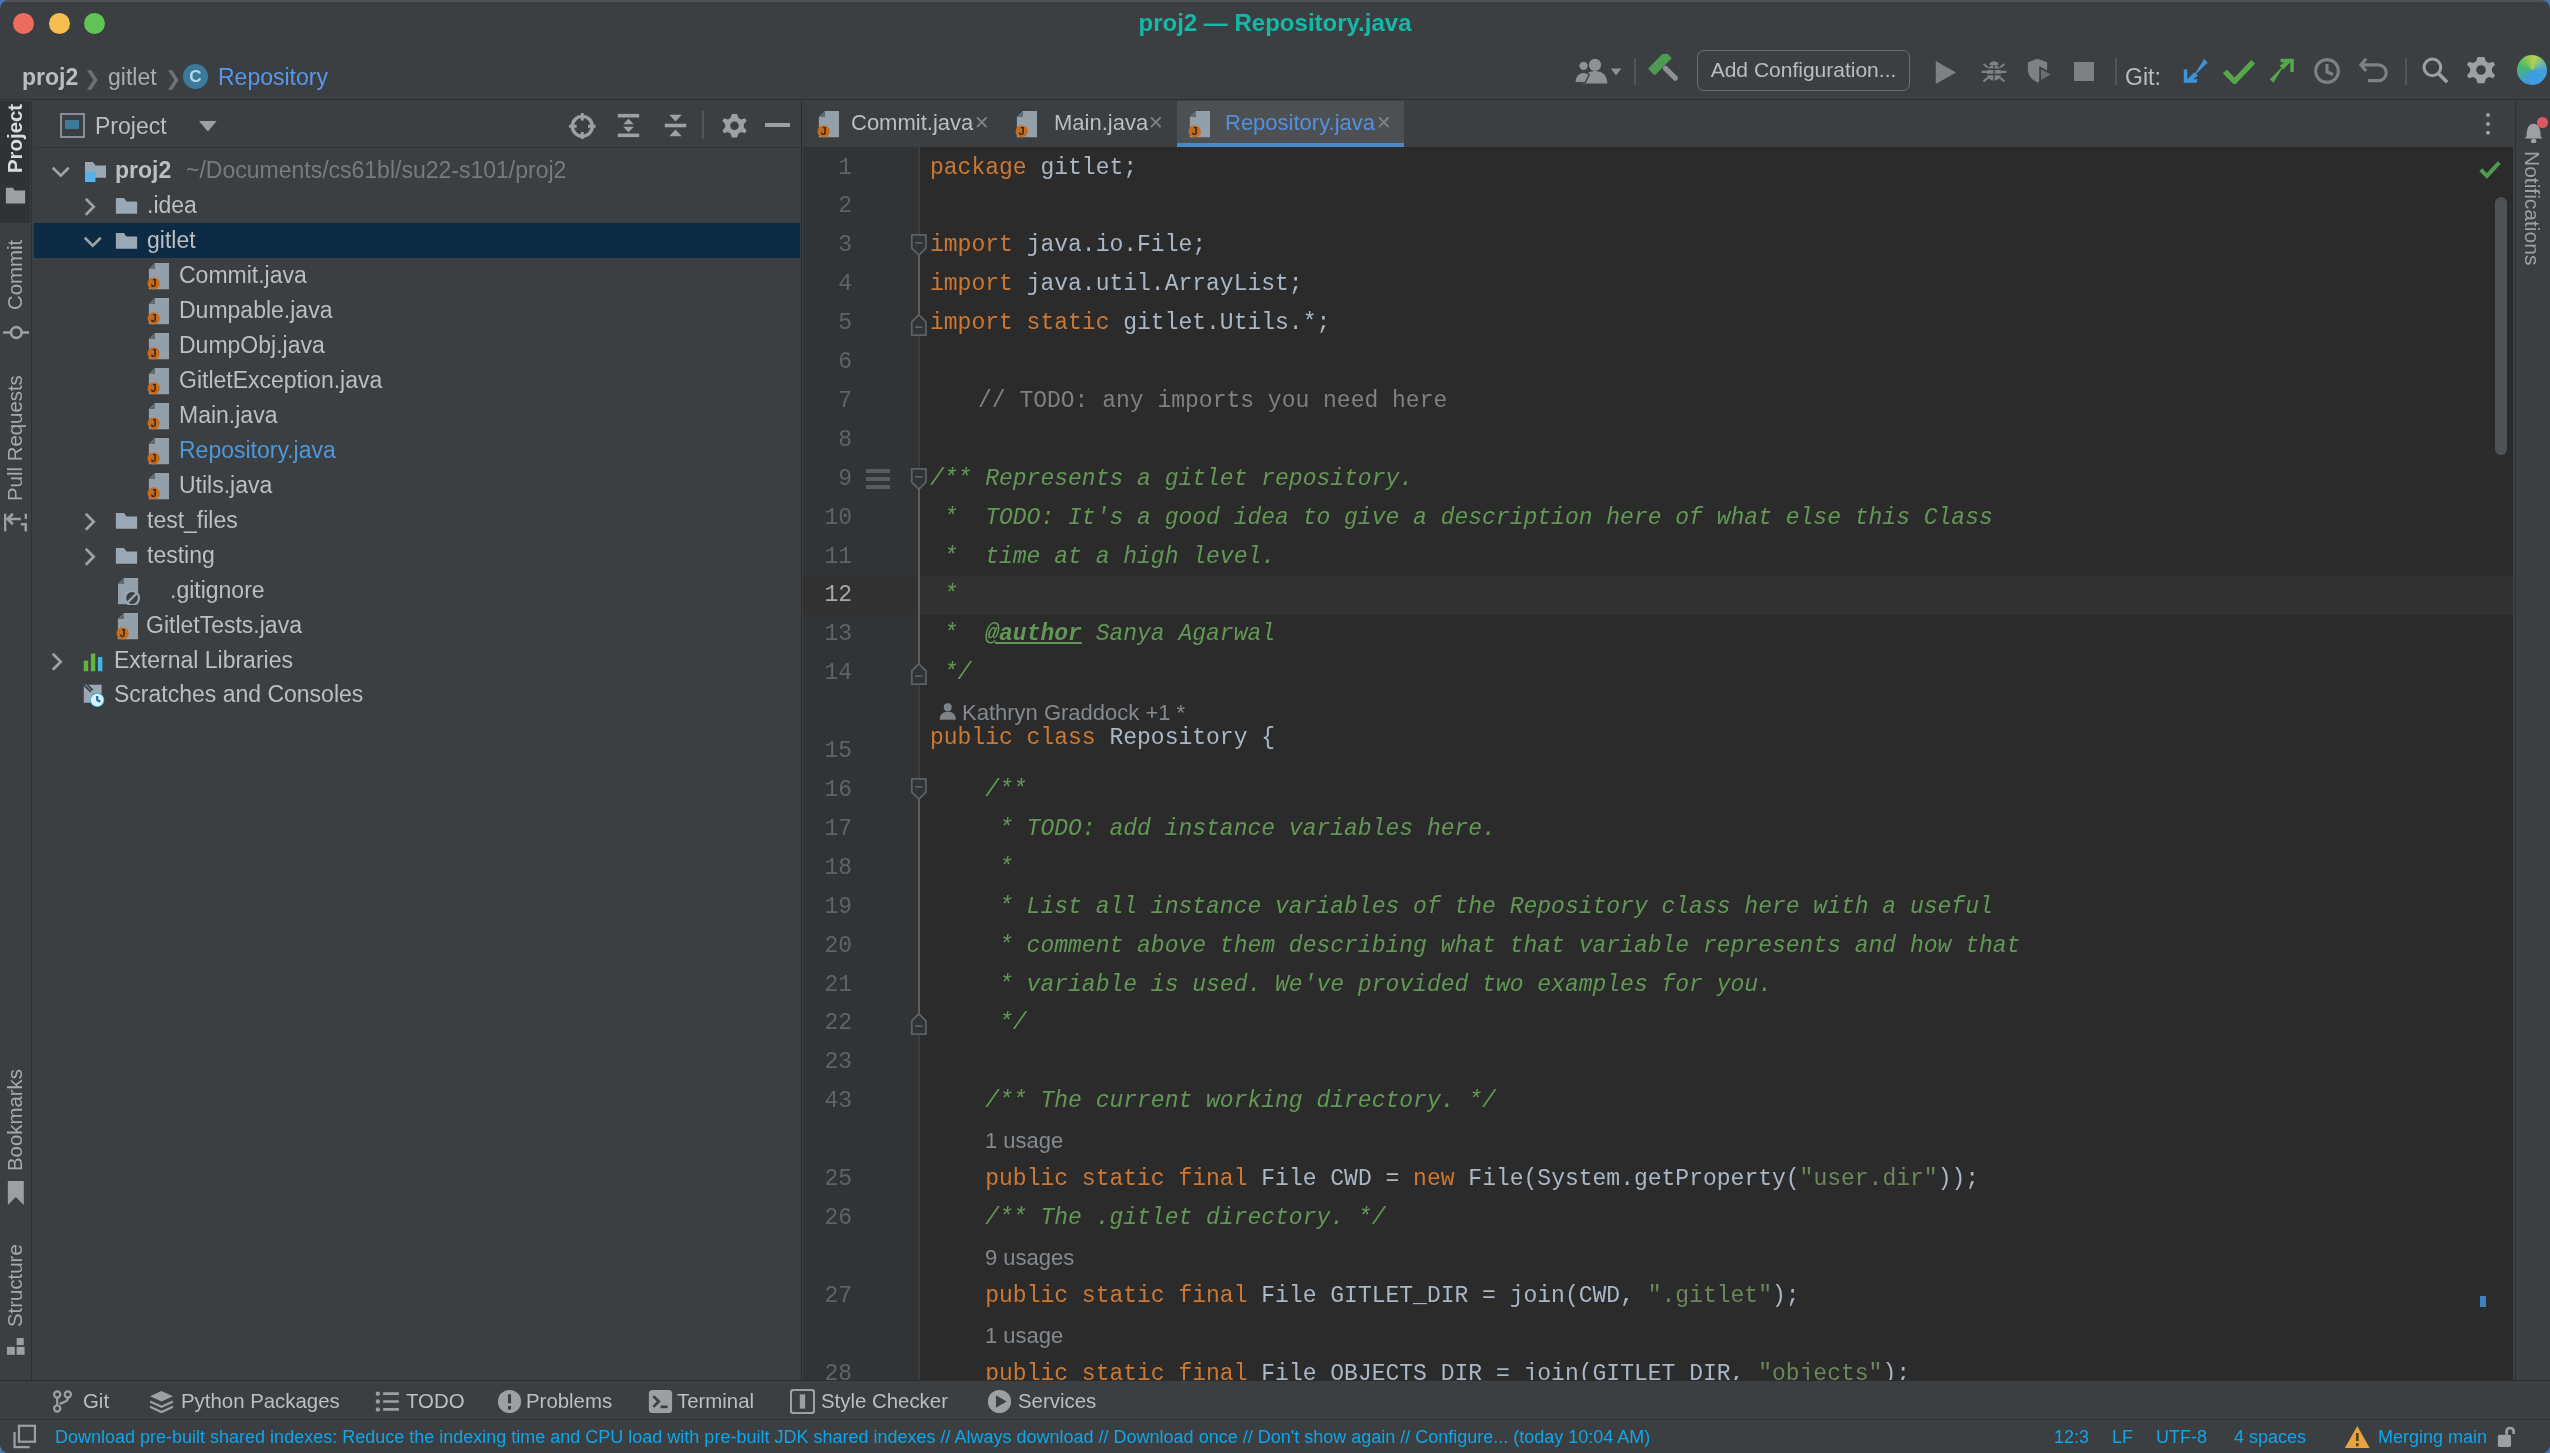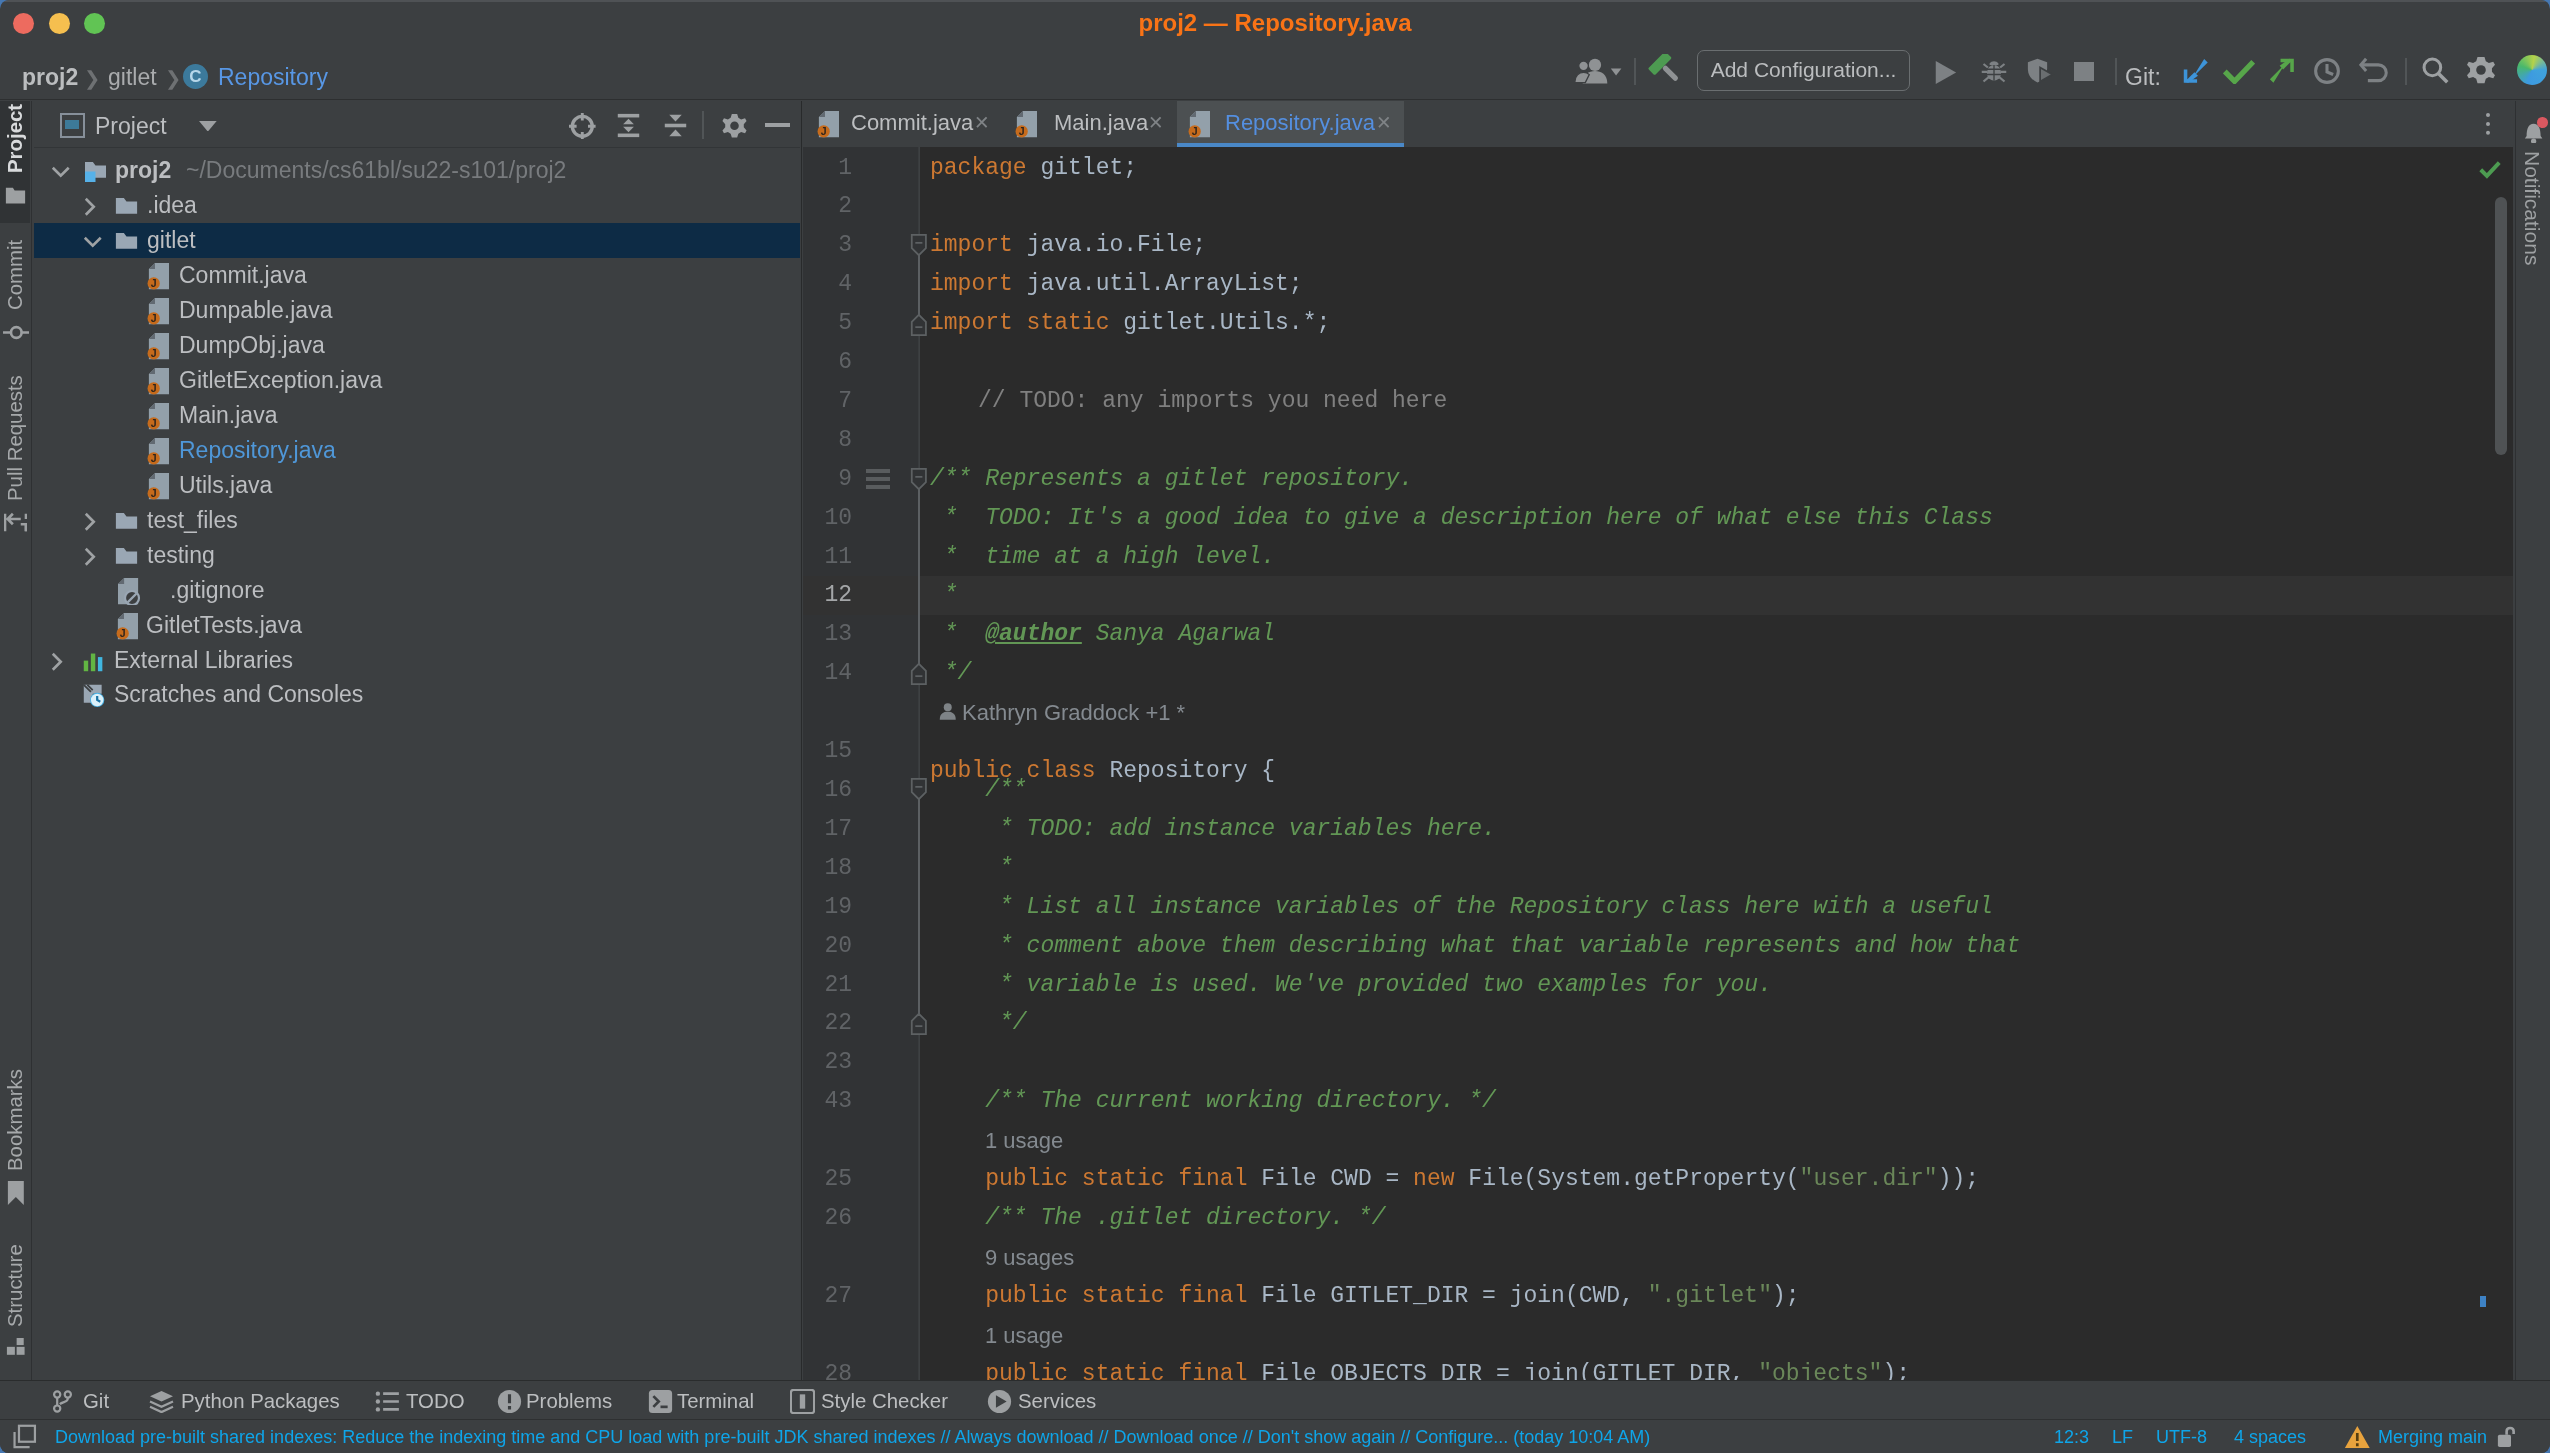"proj2 — Repository.java" #title { color: #f97316 -> #14b8a6 }
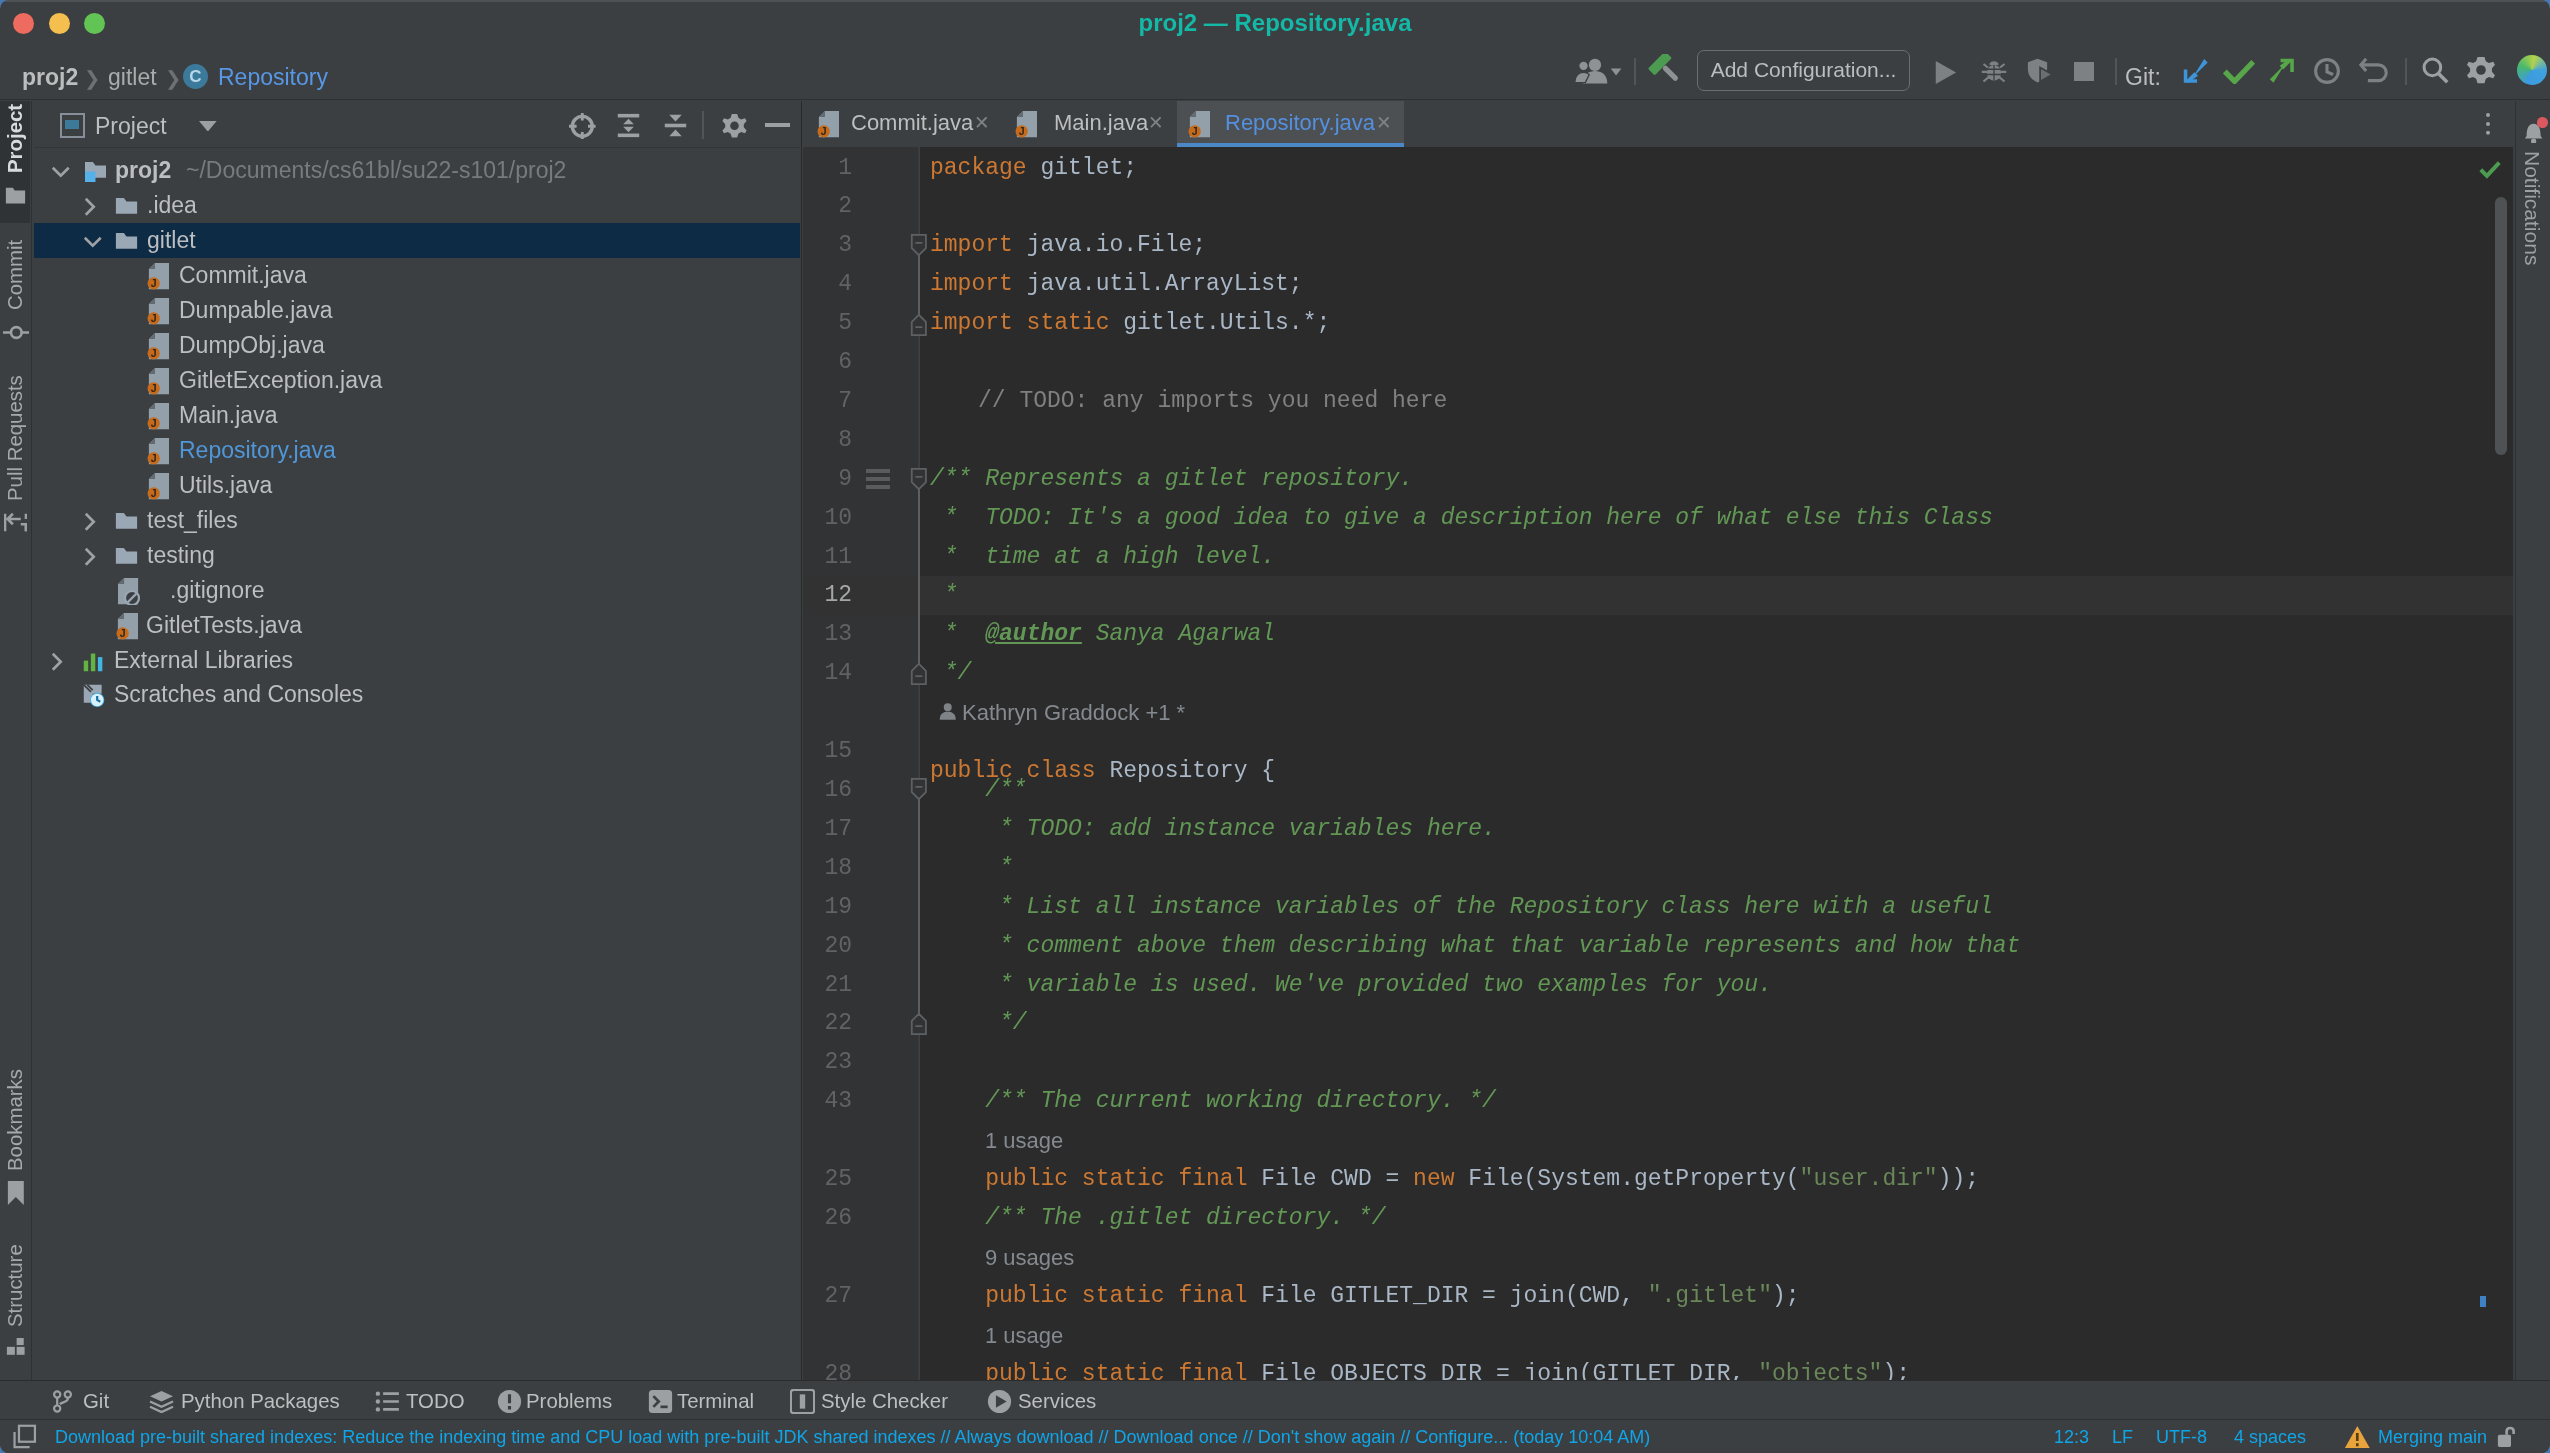"public class Repository {" div.crow { top: 605px -> 572px }
